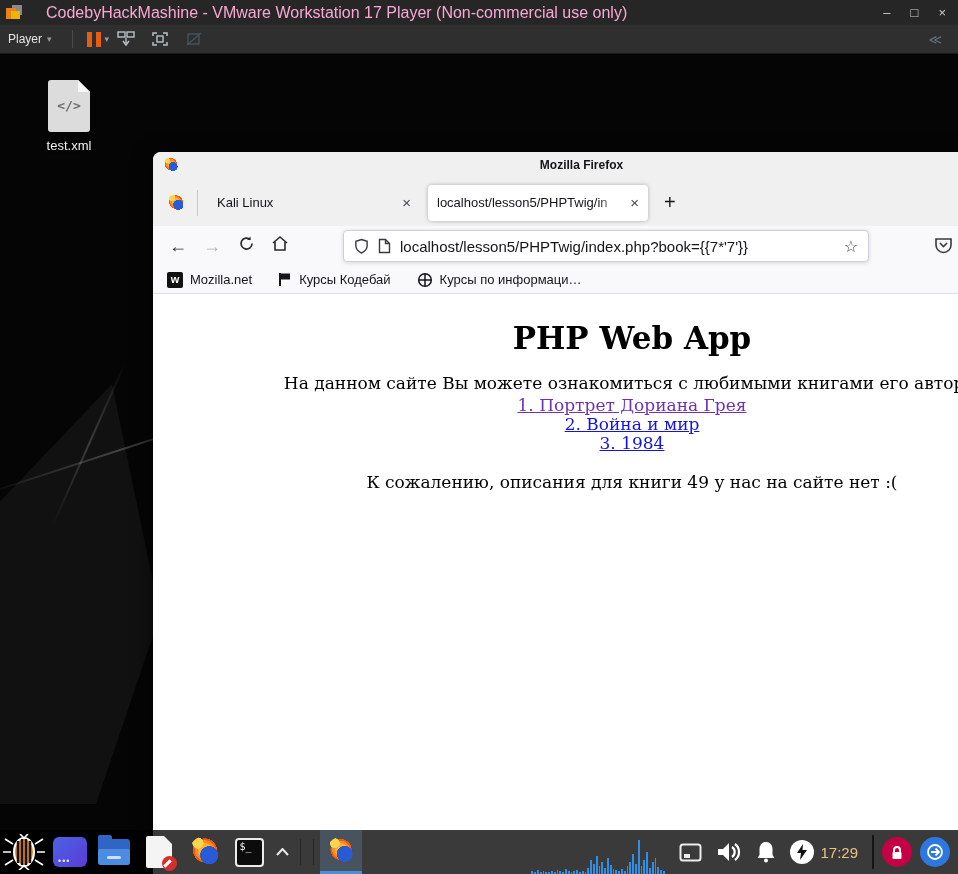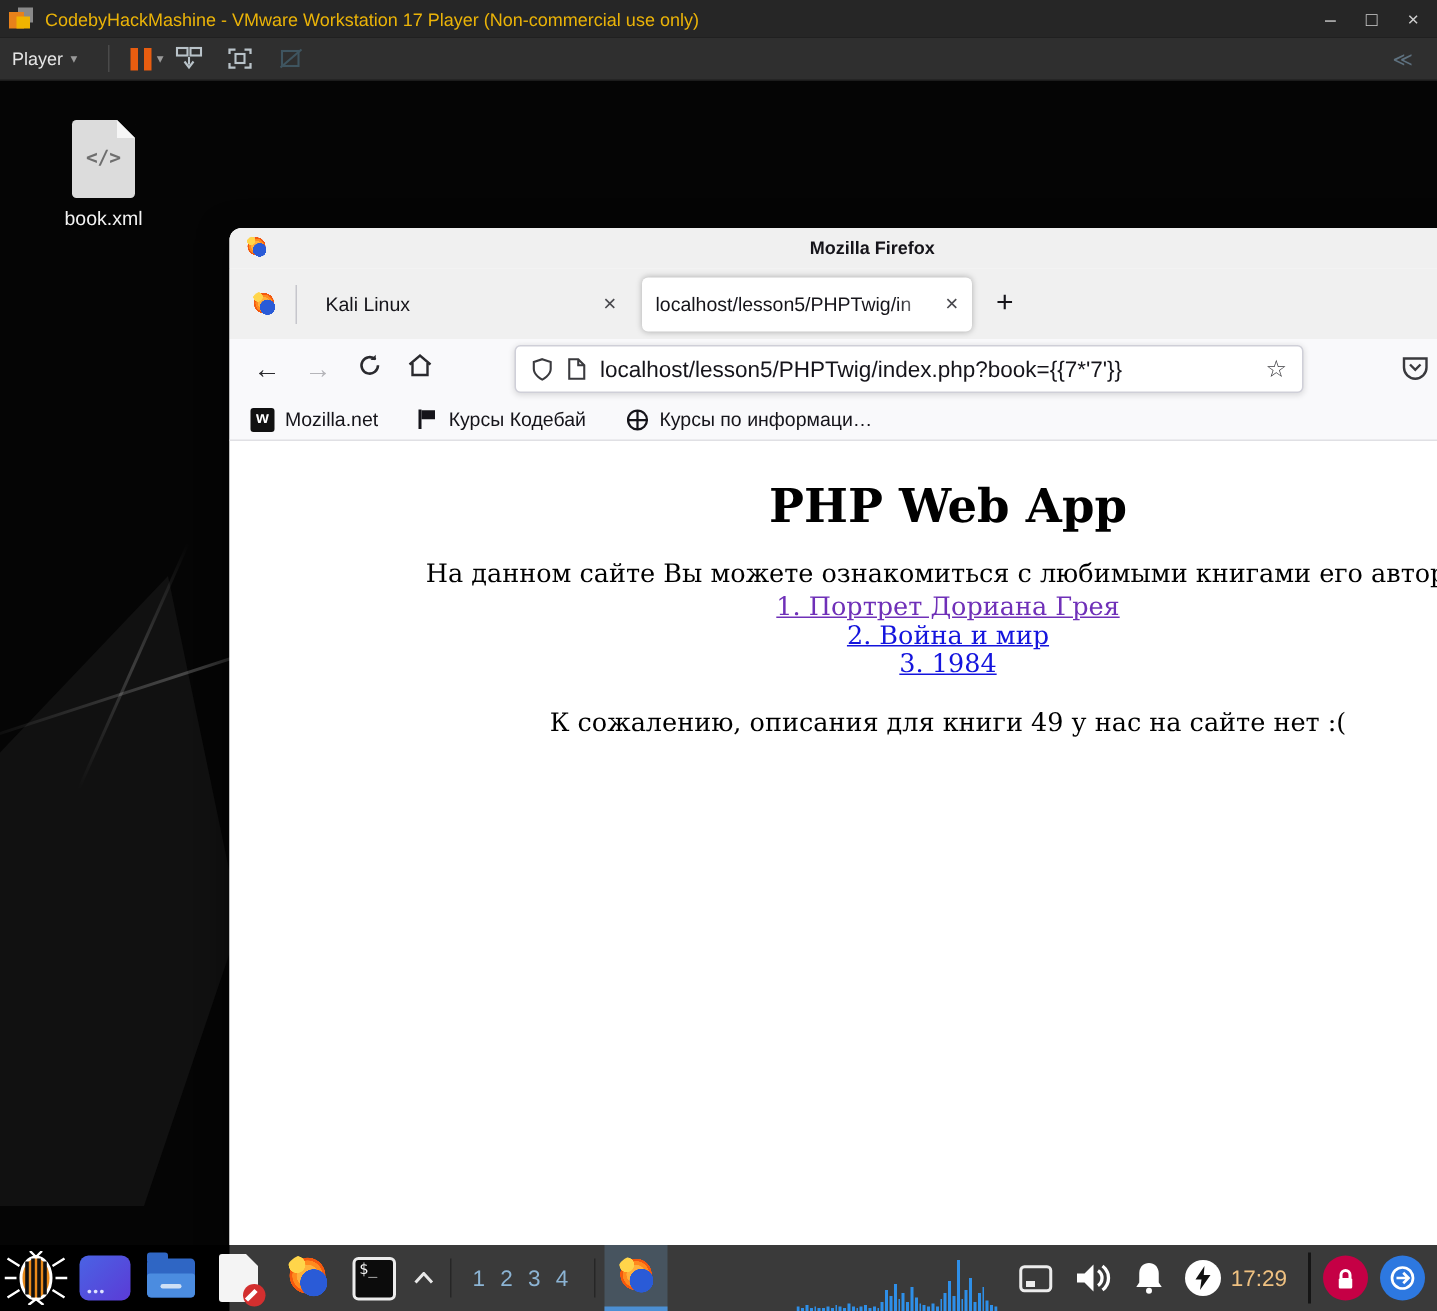"CodebyHackMashine - VMware Workstation" .vm-title { color: #eab308 -> #f9a8d4; font-size: 12px -> 16px; margin-left: none -> 16px }
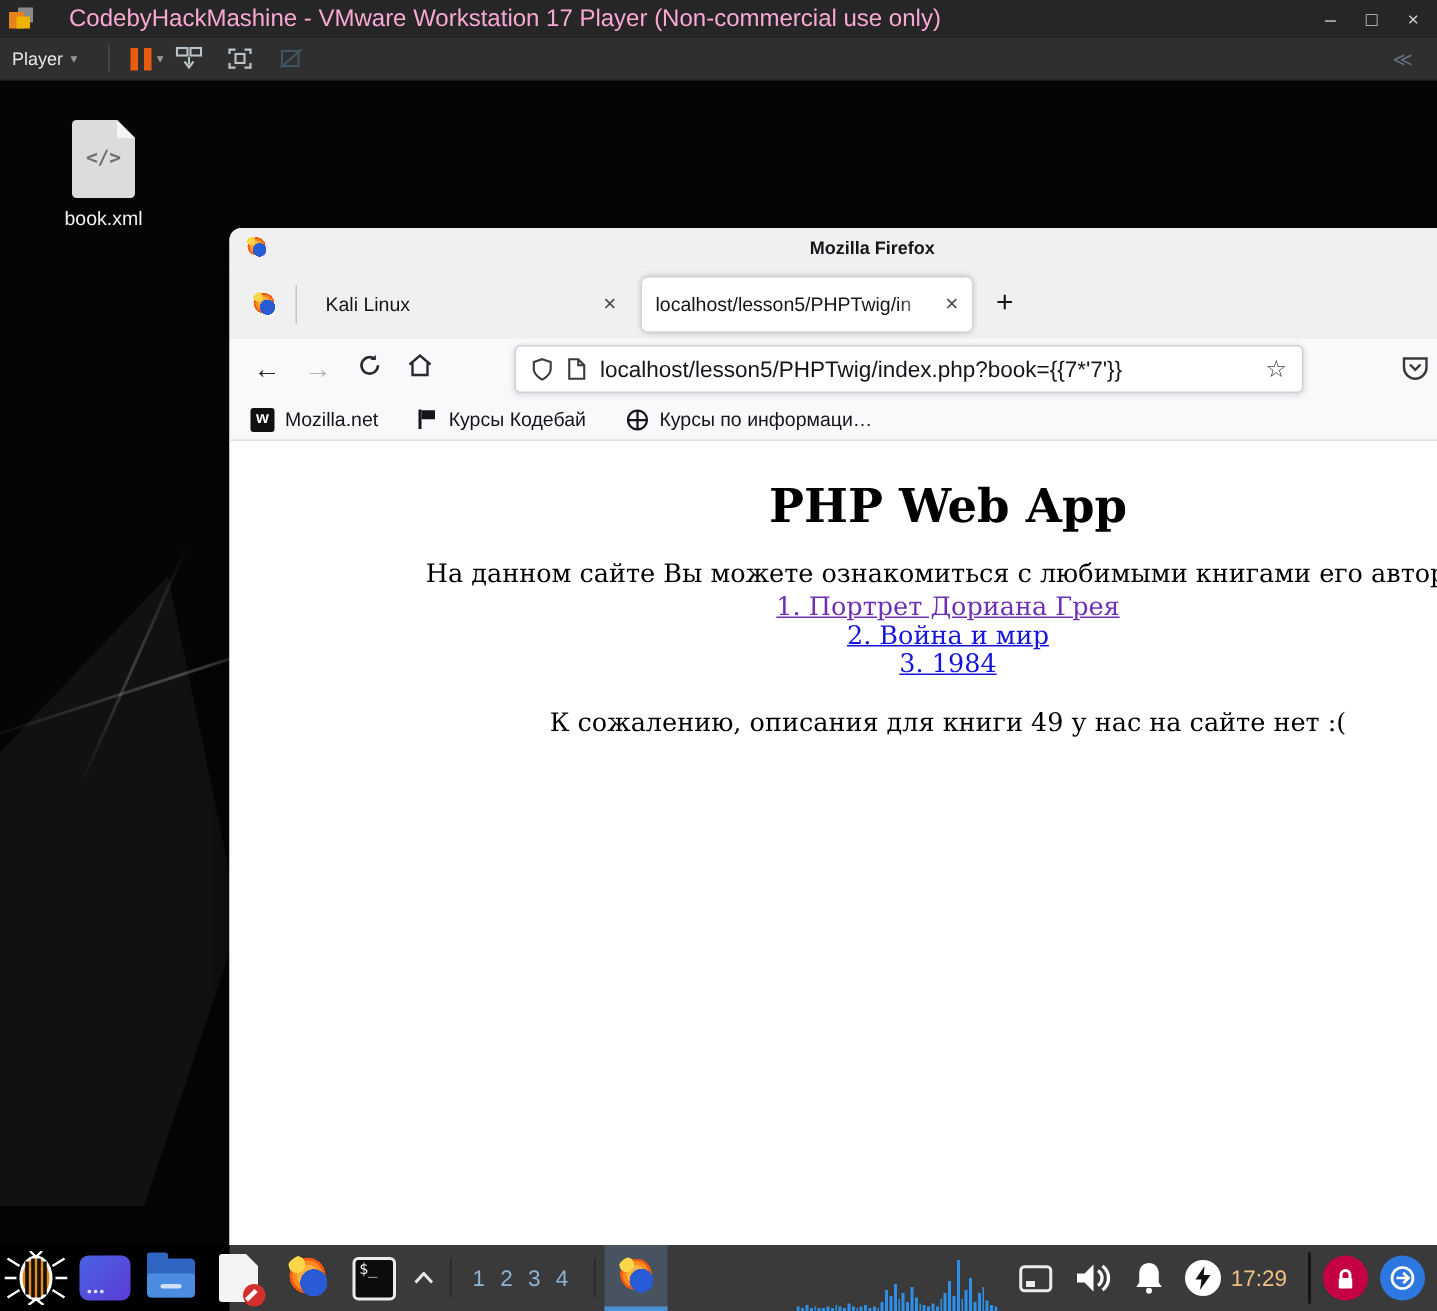"book.xml" div.label { text: book.xml -> test.xml }
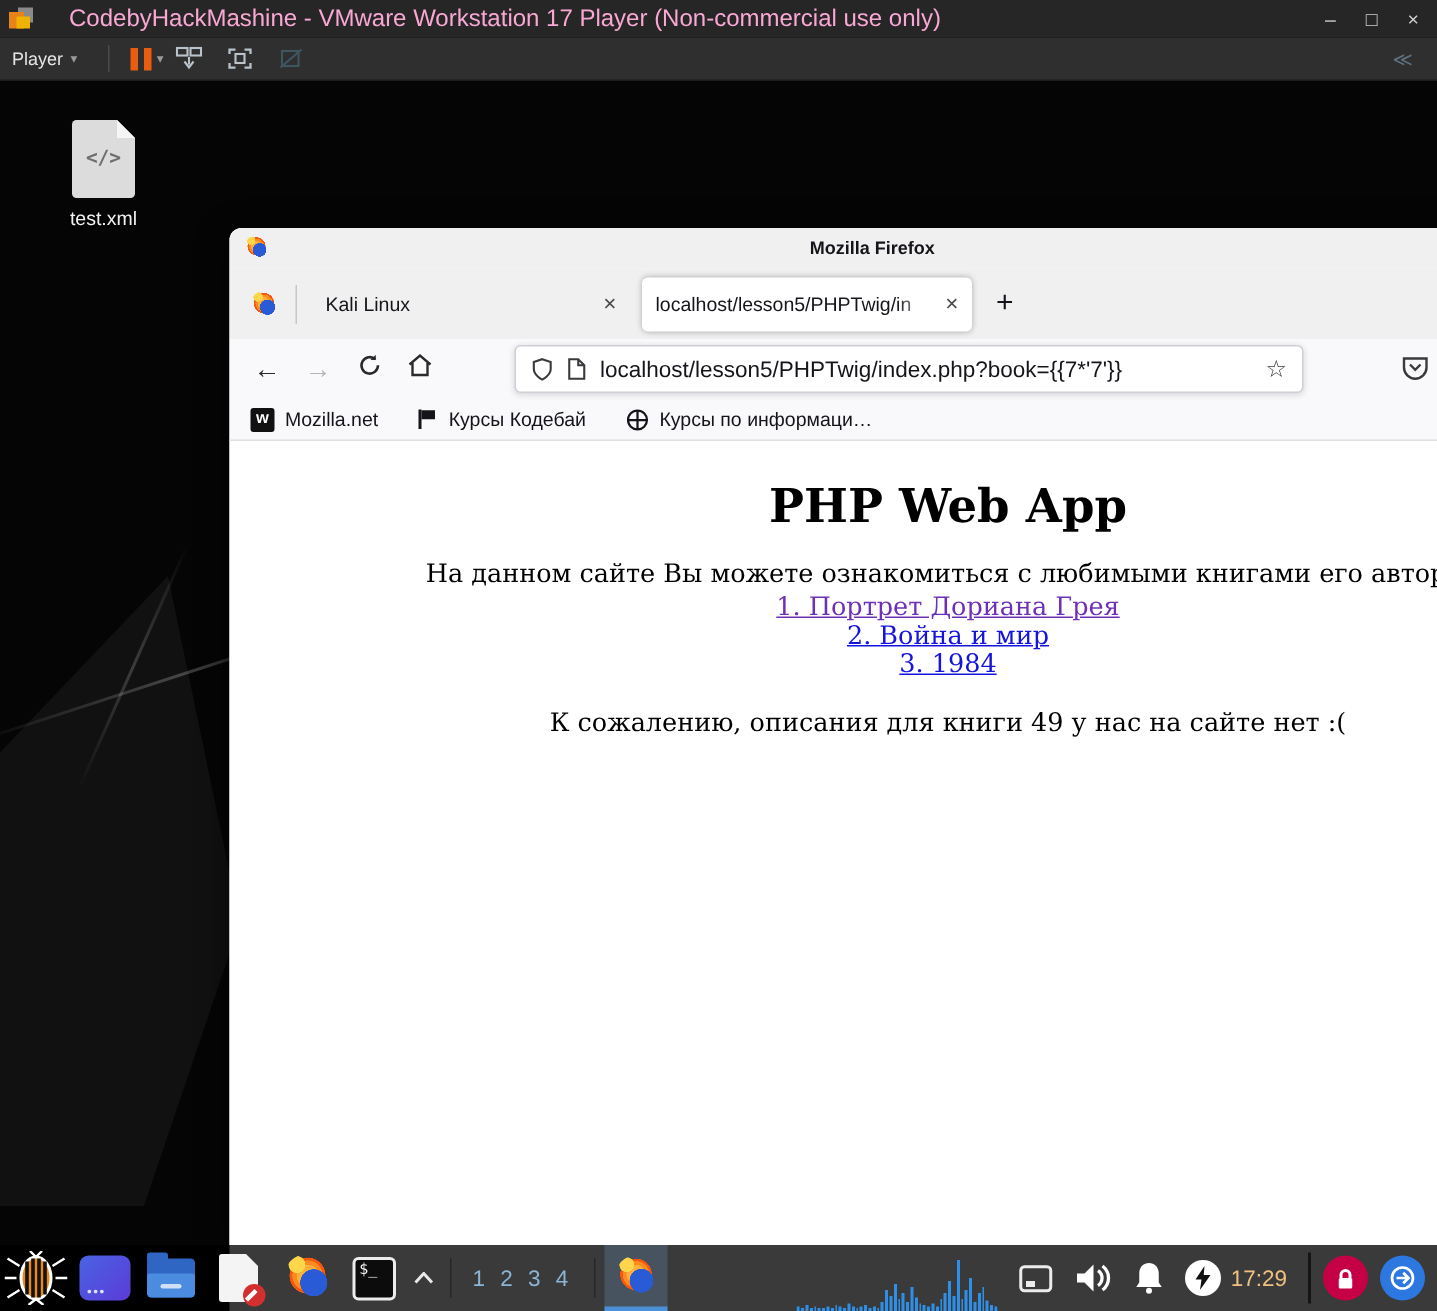"1 2 3 4" div.tb-item { html: <div>1 2 3 4</div> -> none }
